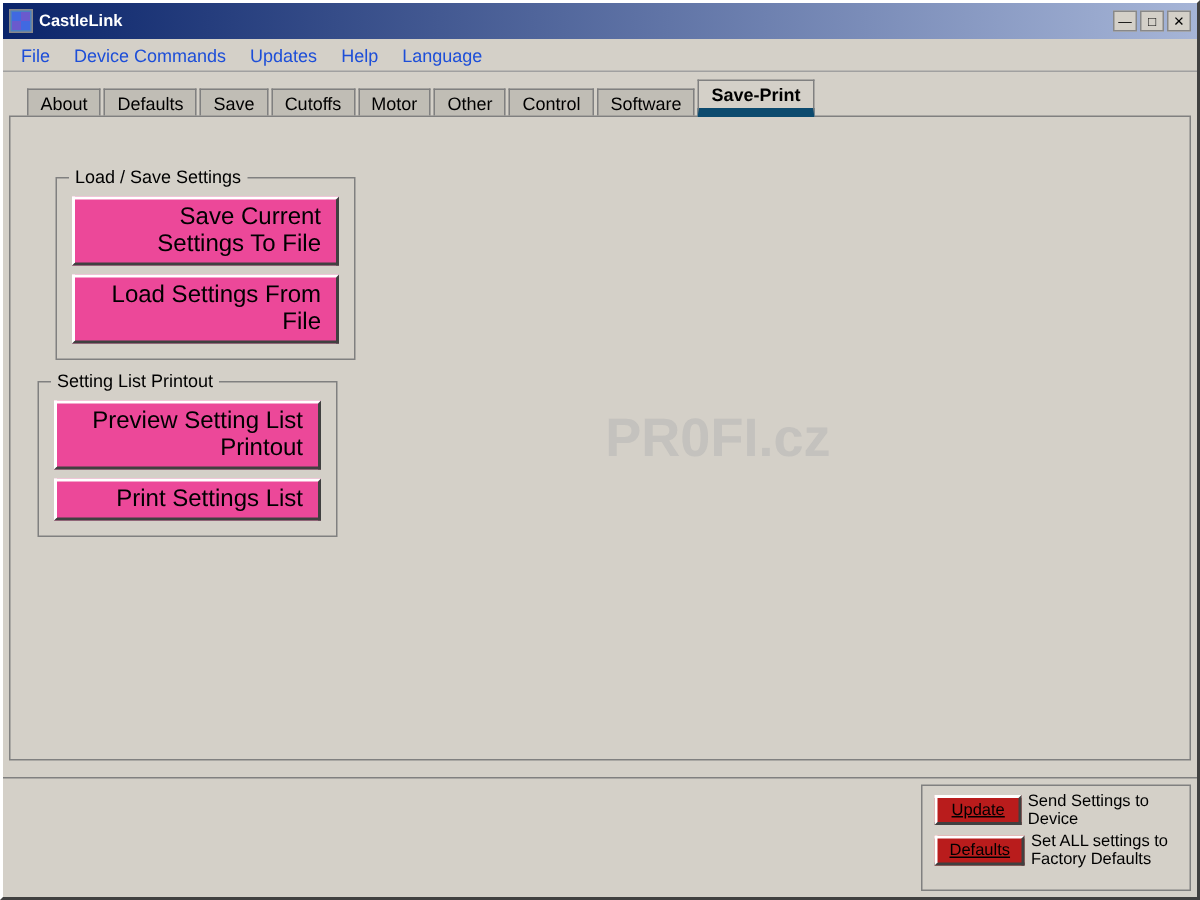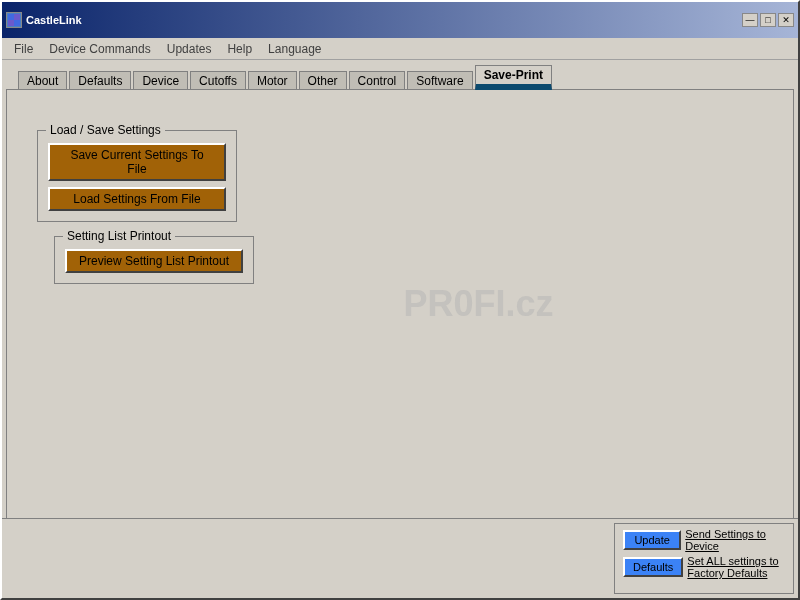"CastleLink" .title-bar { height: 36px -> 24px }
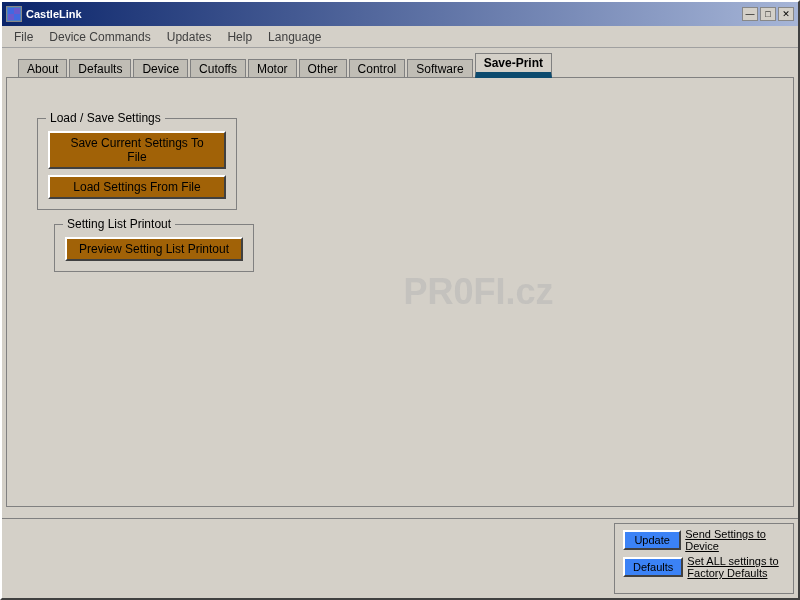"File" .menu-item { color: #404040 -> #1d4ed8 }
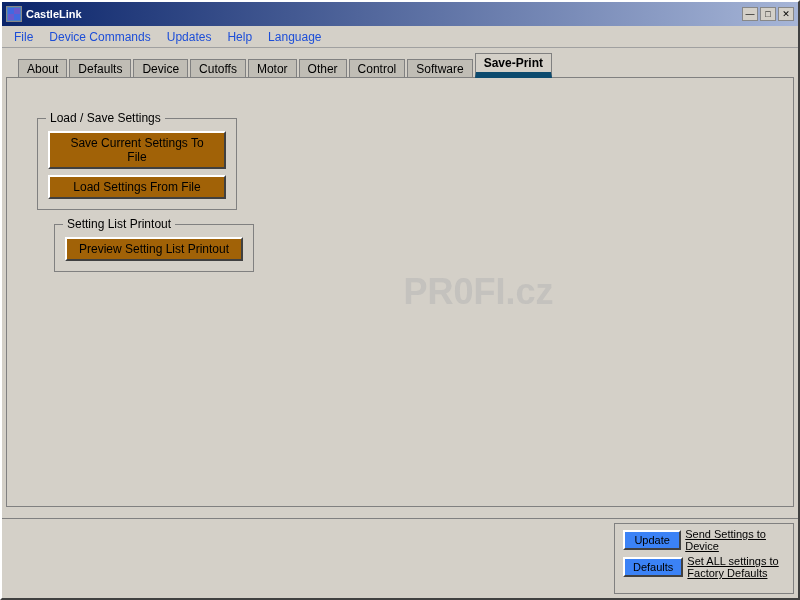"Device" div.tab { text: Device -> Save }
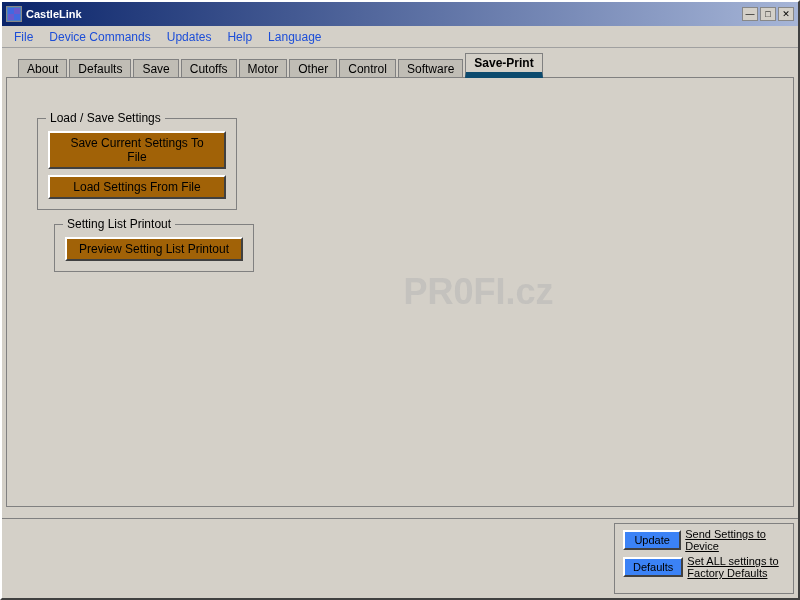"Save Current Settings To File" .win-button { background: #a16207 -> #ec4899; font-size: 12px -> 16px; text-align: center -> right }
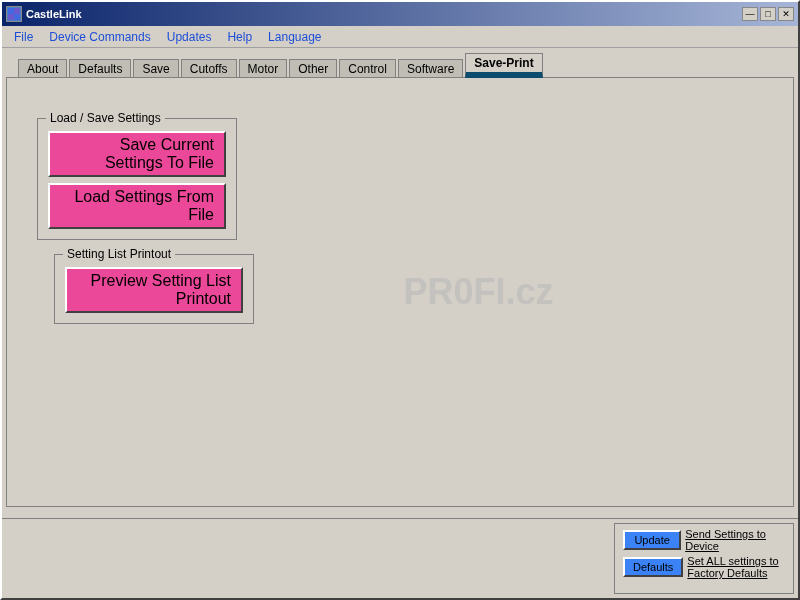"Setting List Printout" div.group-box { margin-left: 37px -> 8px }
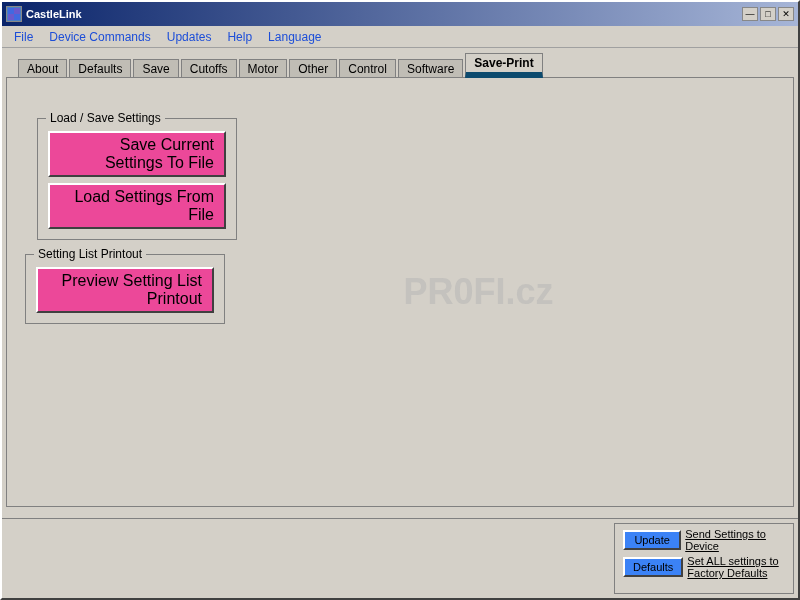"Print Settings List" button.win-button { html: none -> <button>Print Settings List</button> }
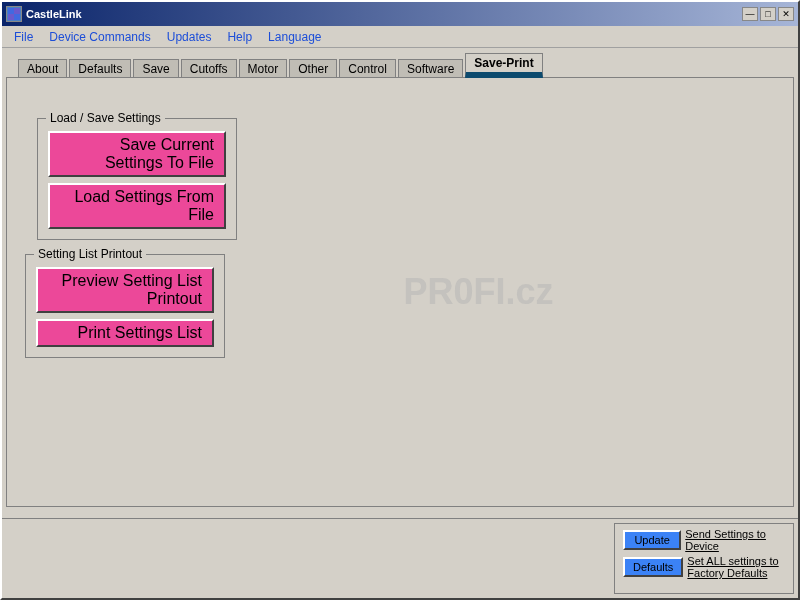"Update" .settings-btn { background: #3b82f6 -> #b91c1c; text-decoration: none -> underline }
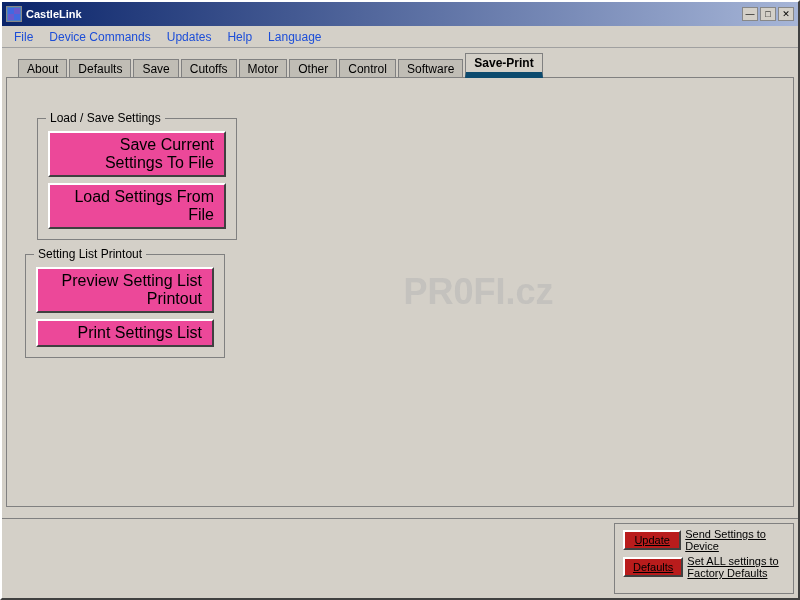"Send Settings to Device" .settings-btn-label { text-decoration: underline -> none }
